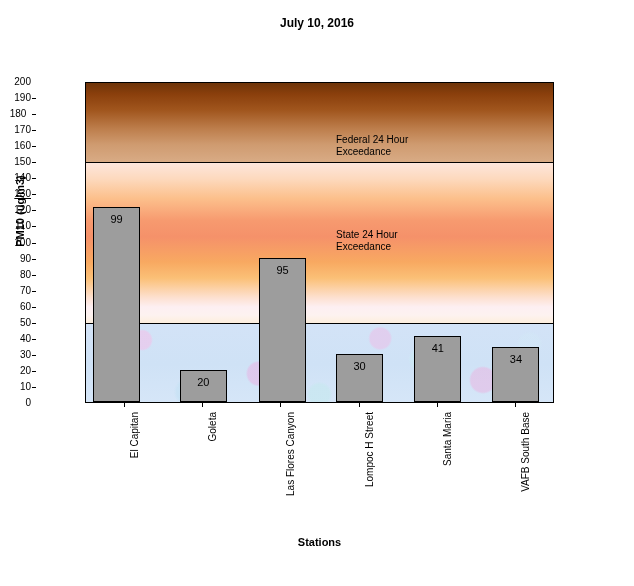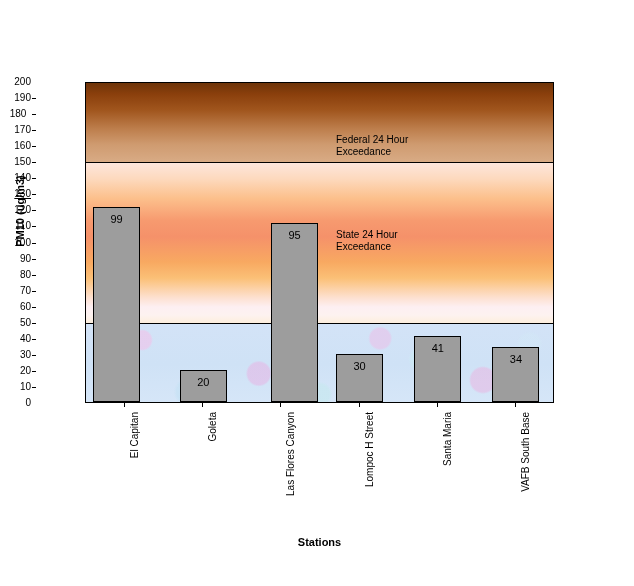"July 10, 2016" span.line2 { html: none -> <span>July 10, 2016</span> }
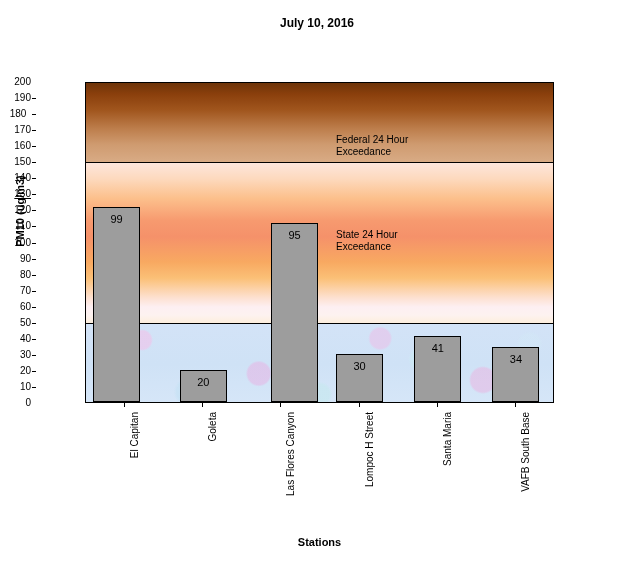"95" div.bar { height: 179px -> 144px; left: 185px -> 173px }
